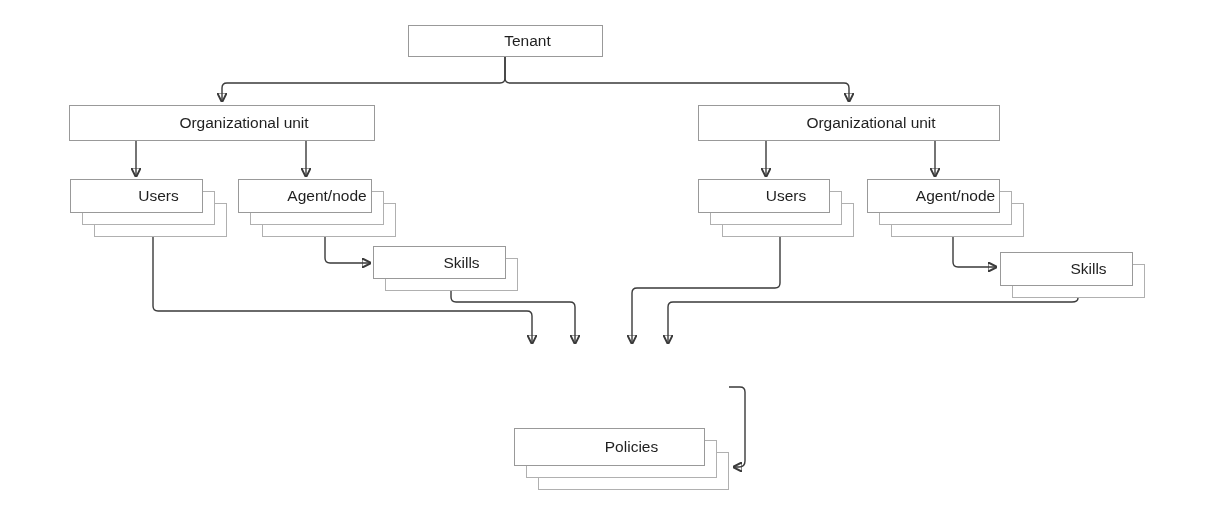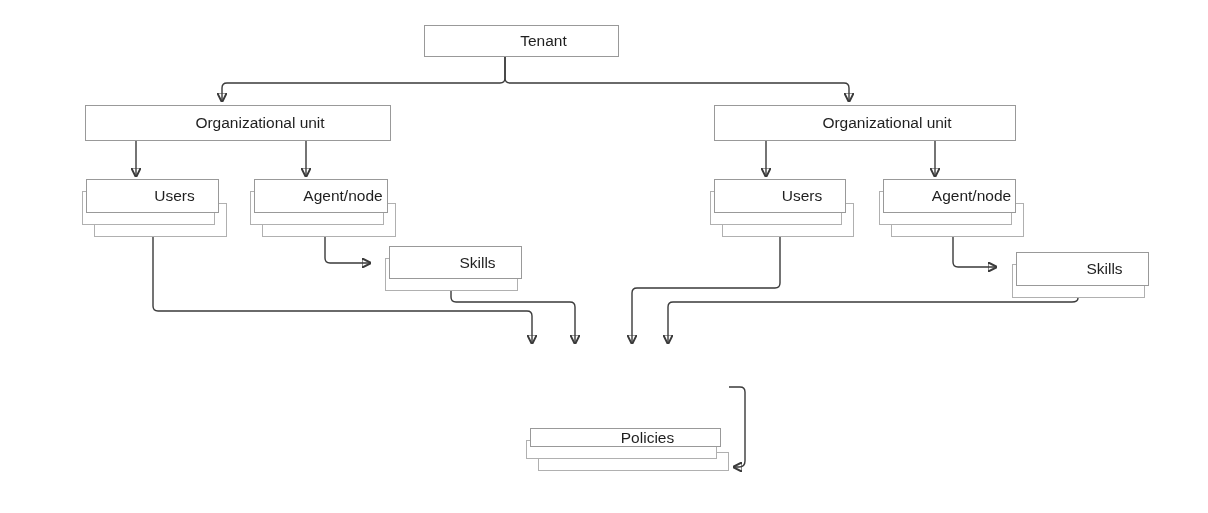"Tenant" .node .face { left: 16px -> 0 }
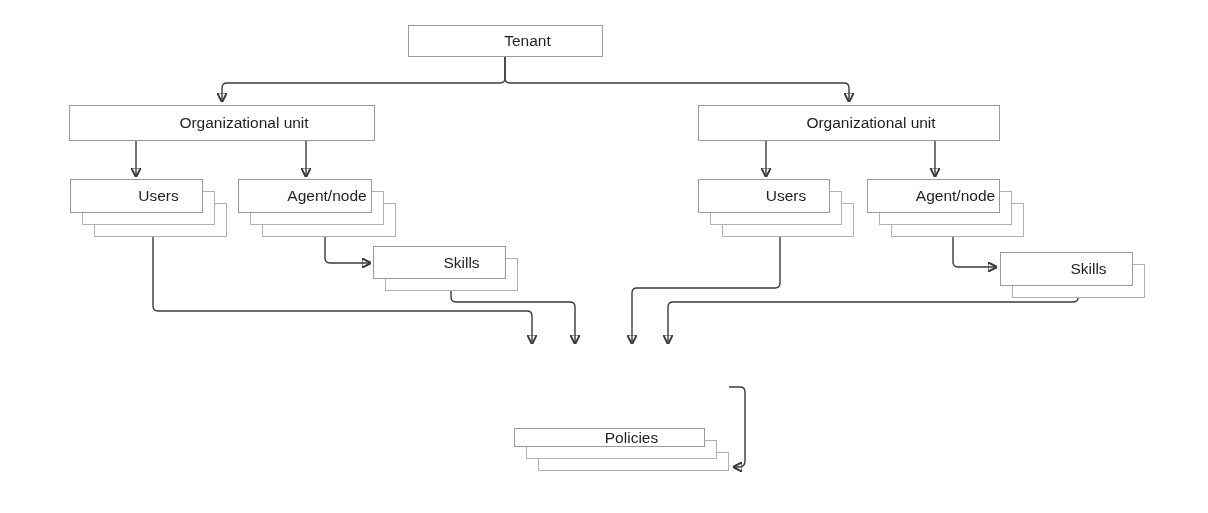"Policies" div.node { height: 19px -> 38px }
